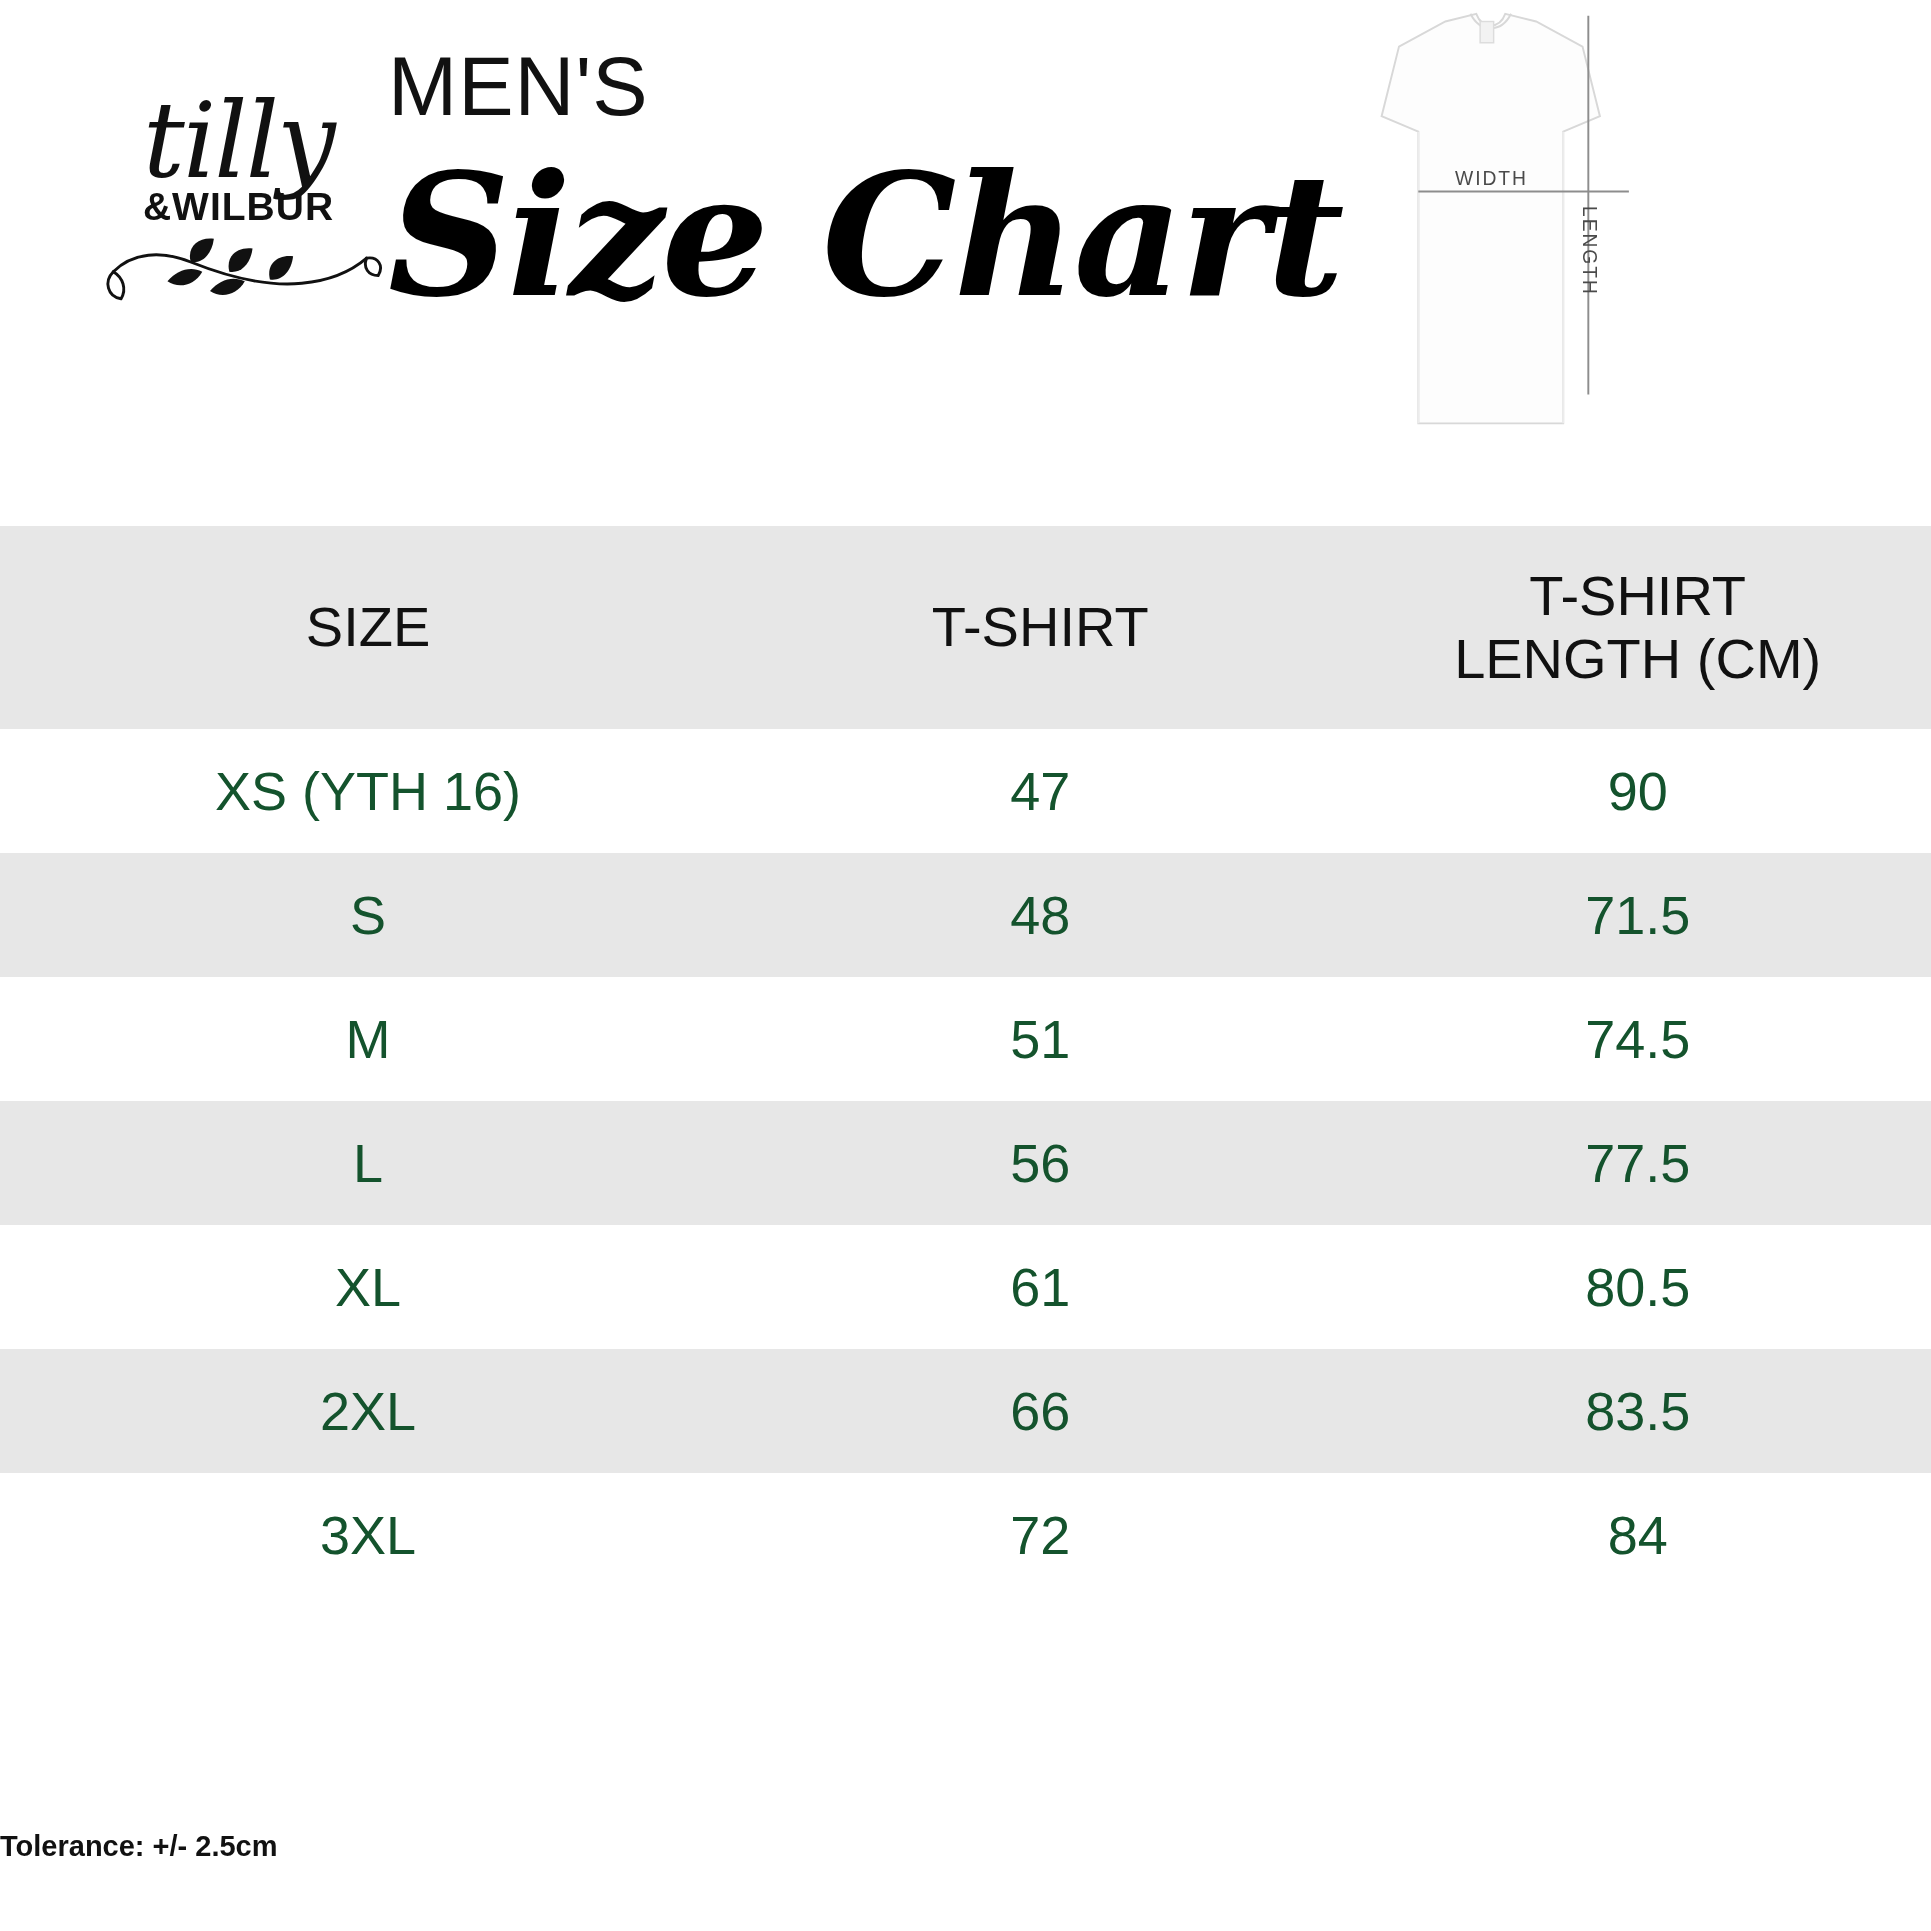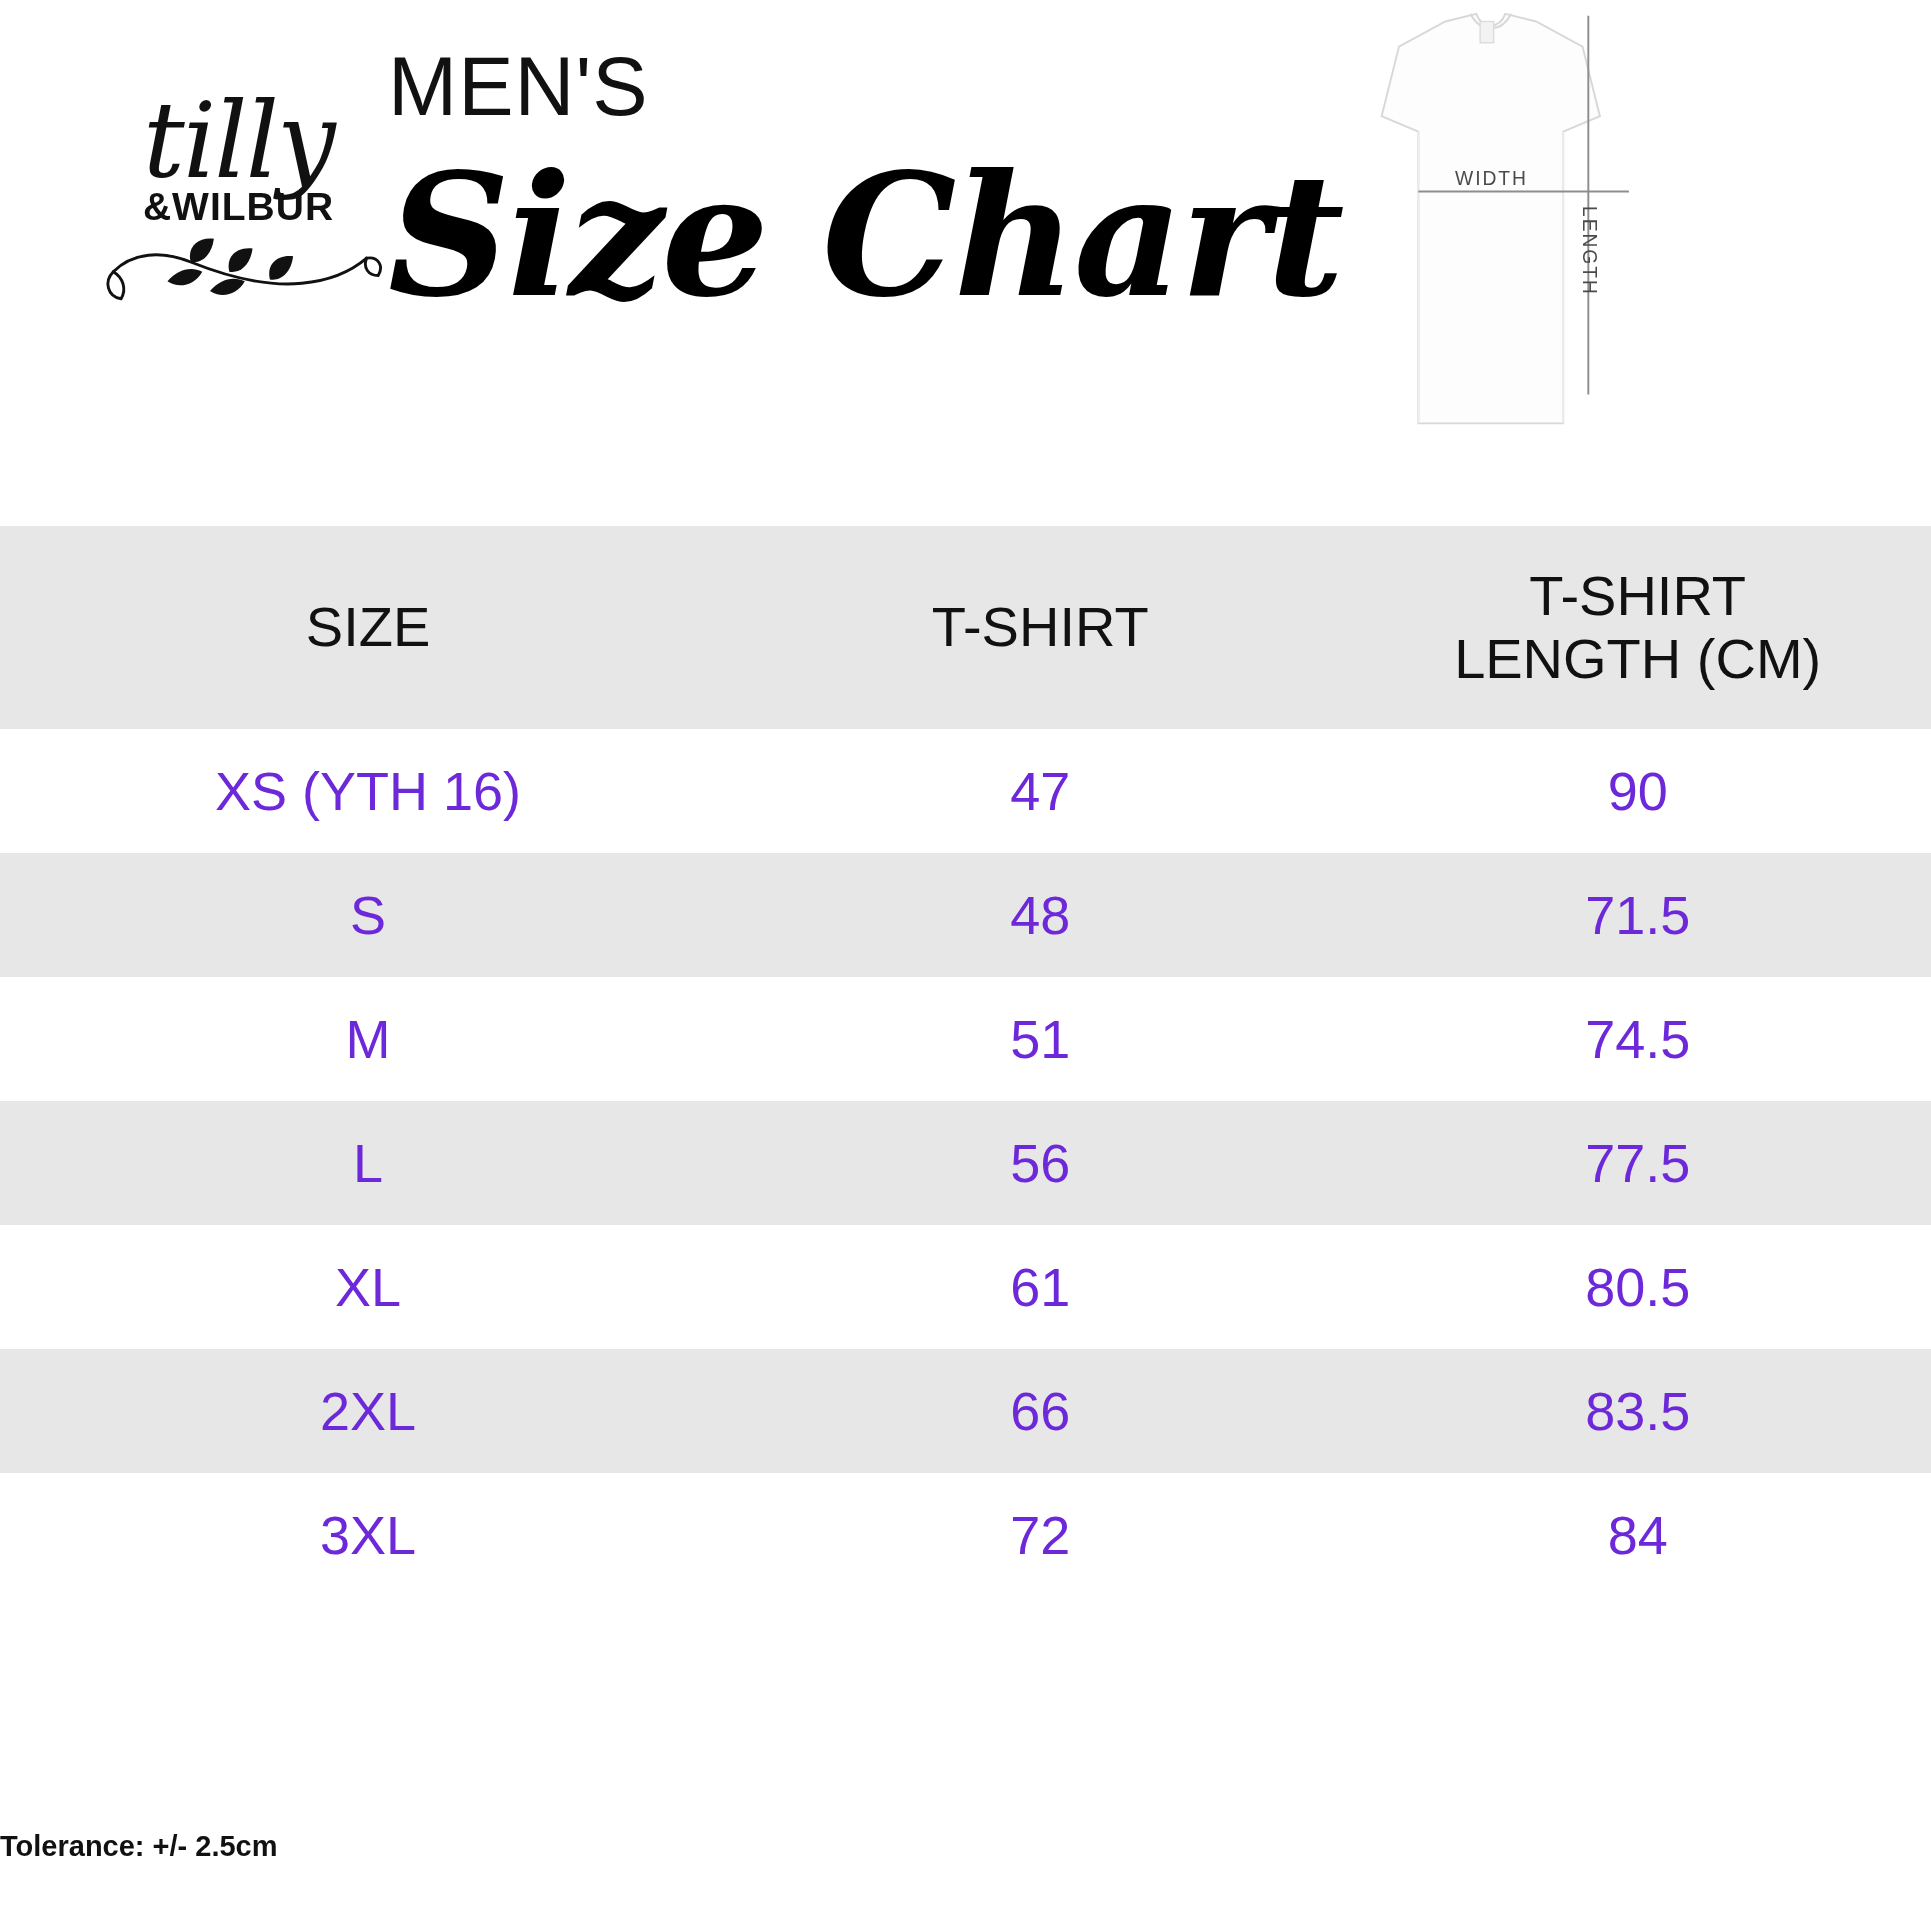"XS (YTH 16)" .cell { color: #6d28d9 -> #14532d }
